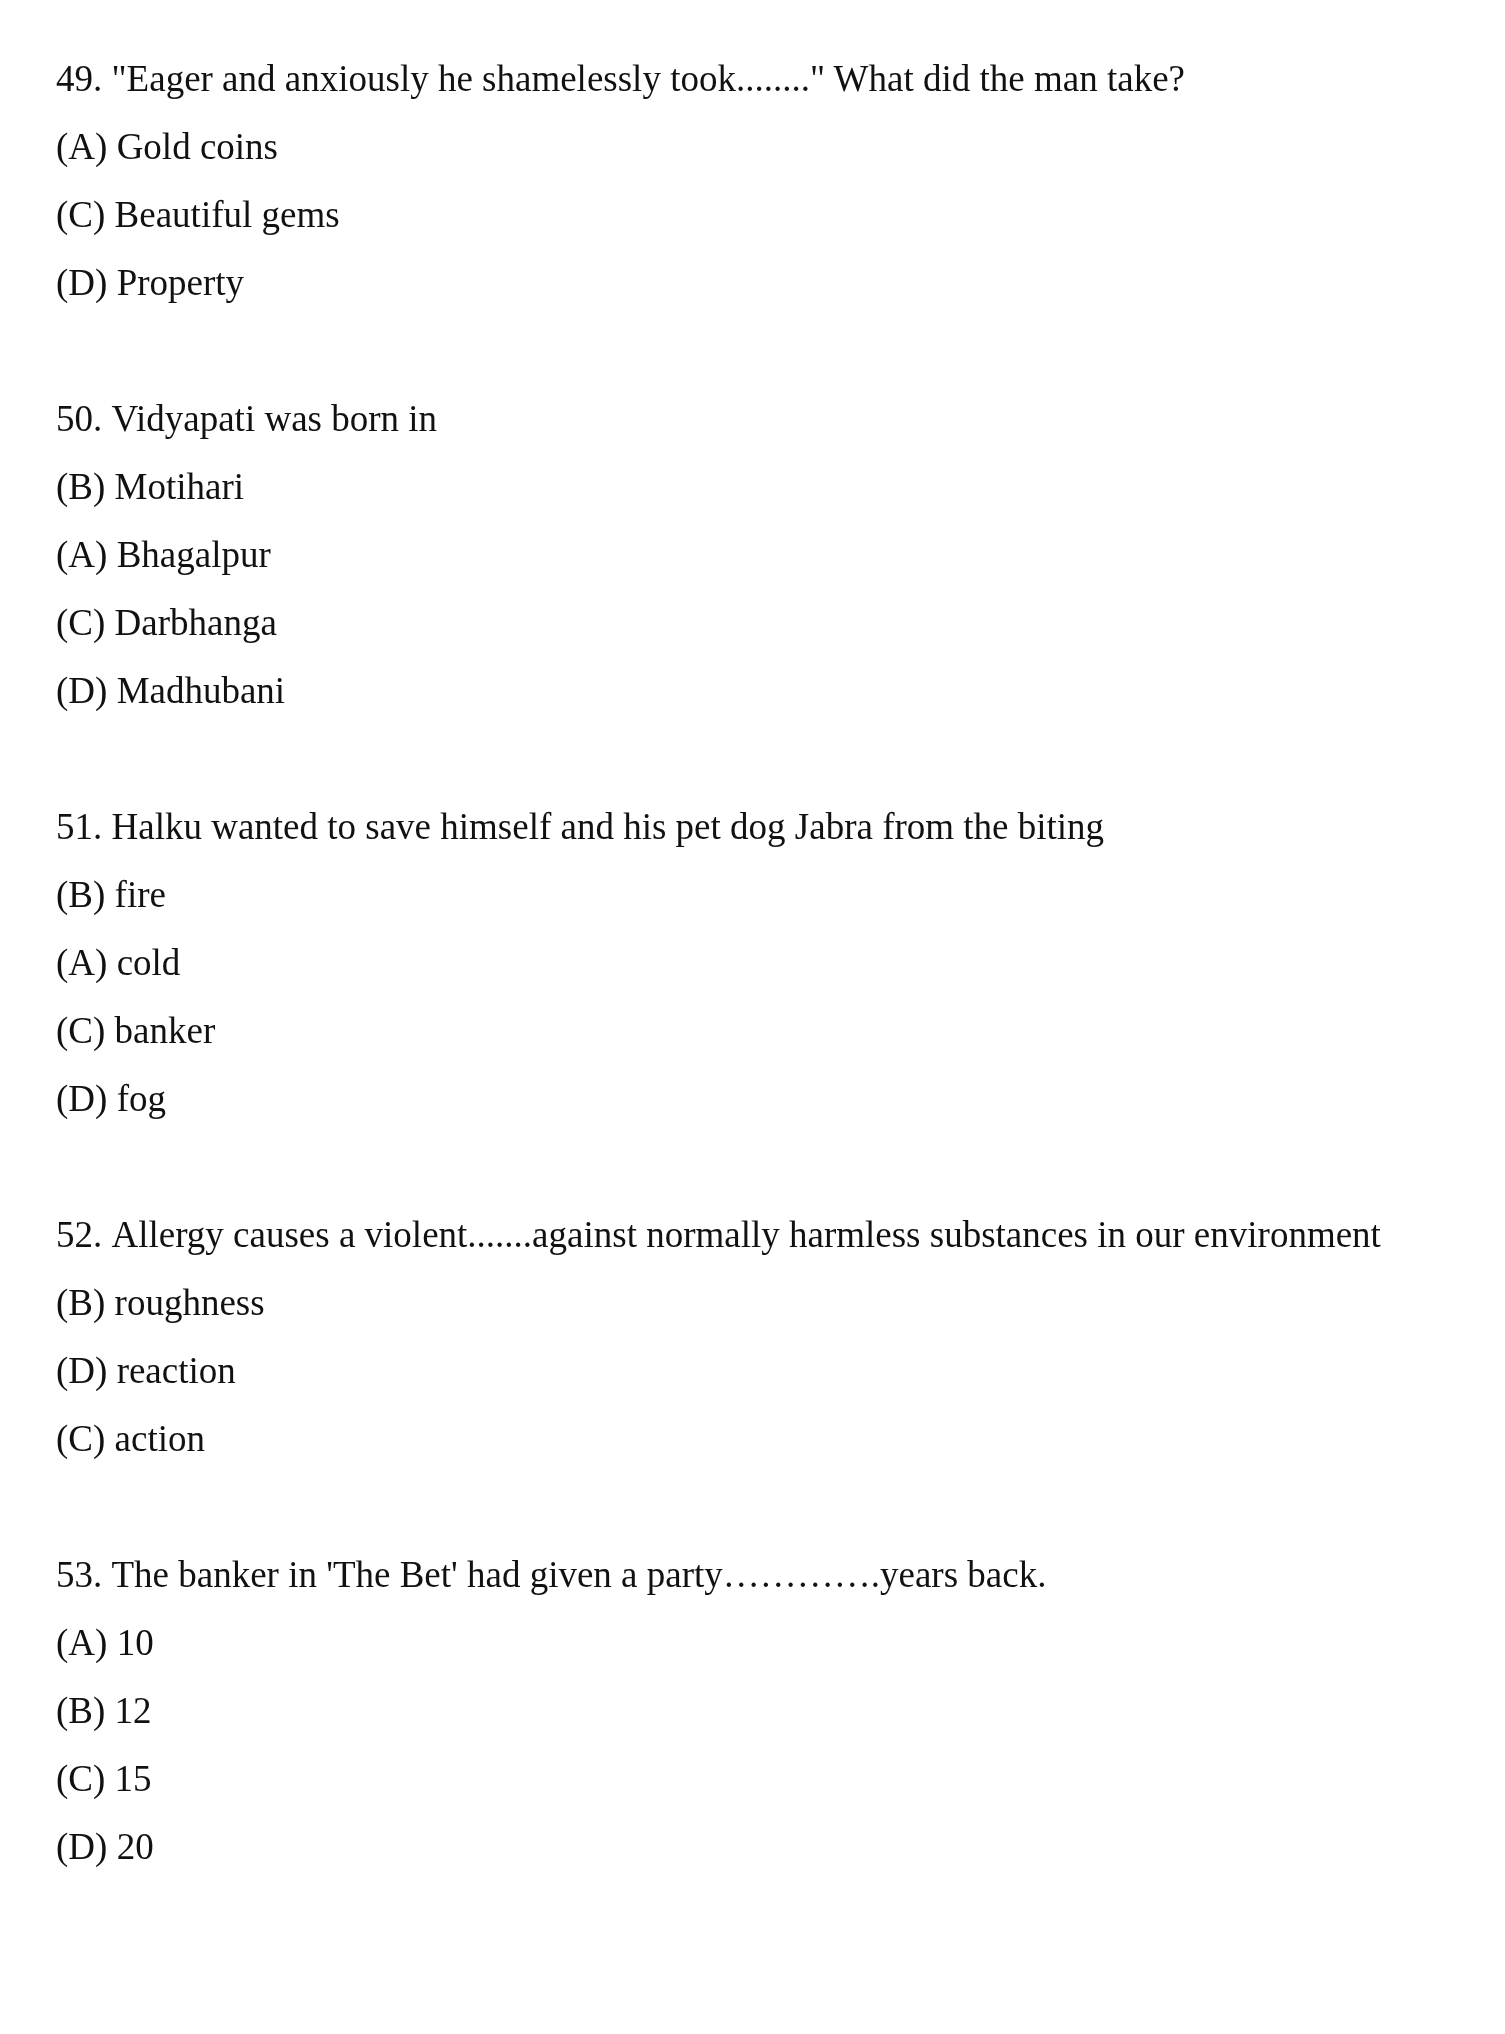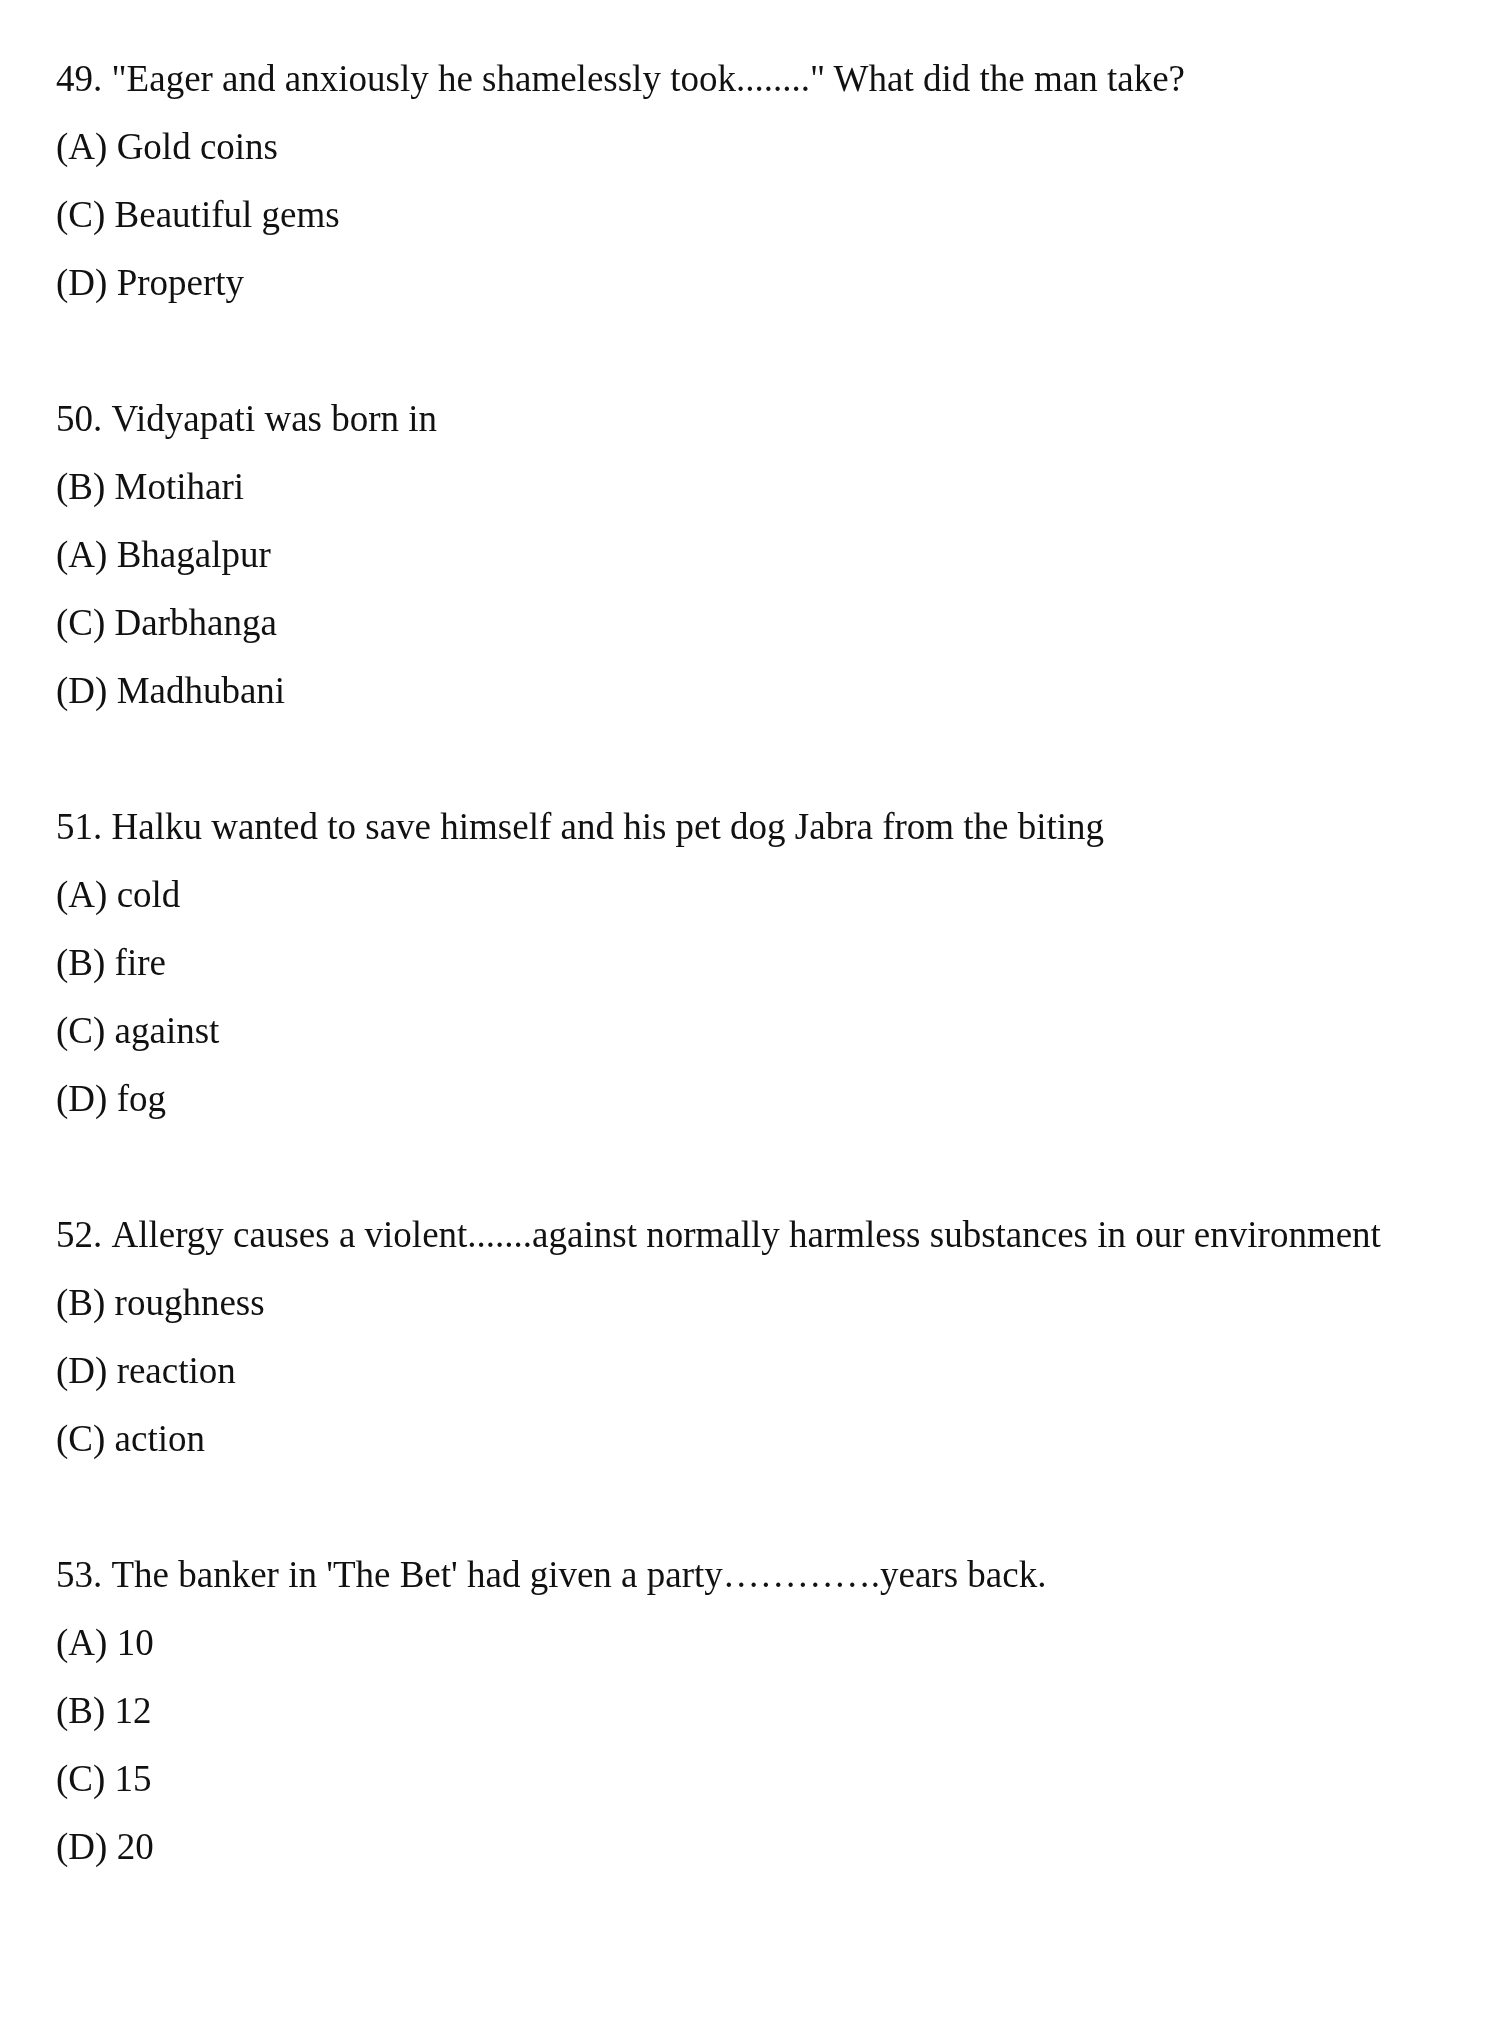"(A) cold" div.line { order: before "(B) fire" -> after "(B) fire" }
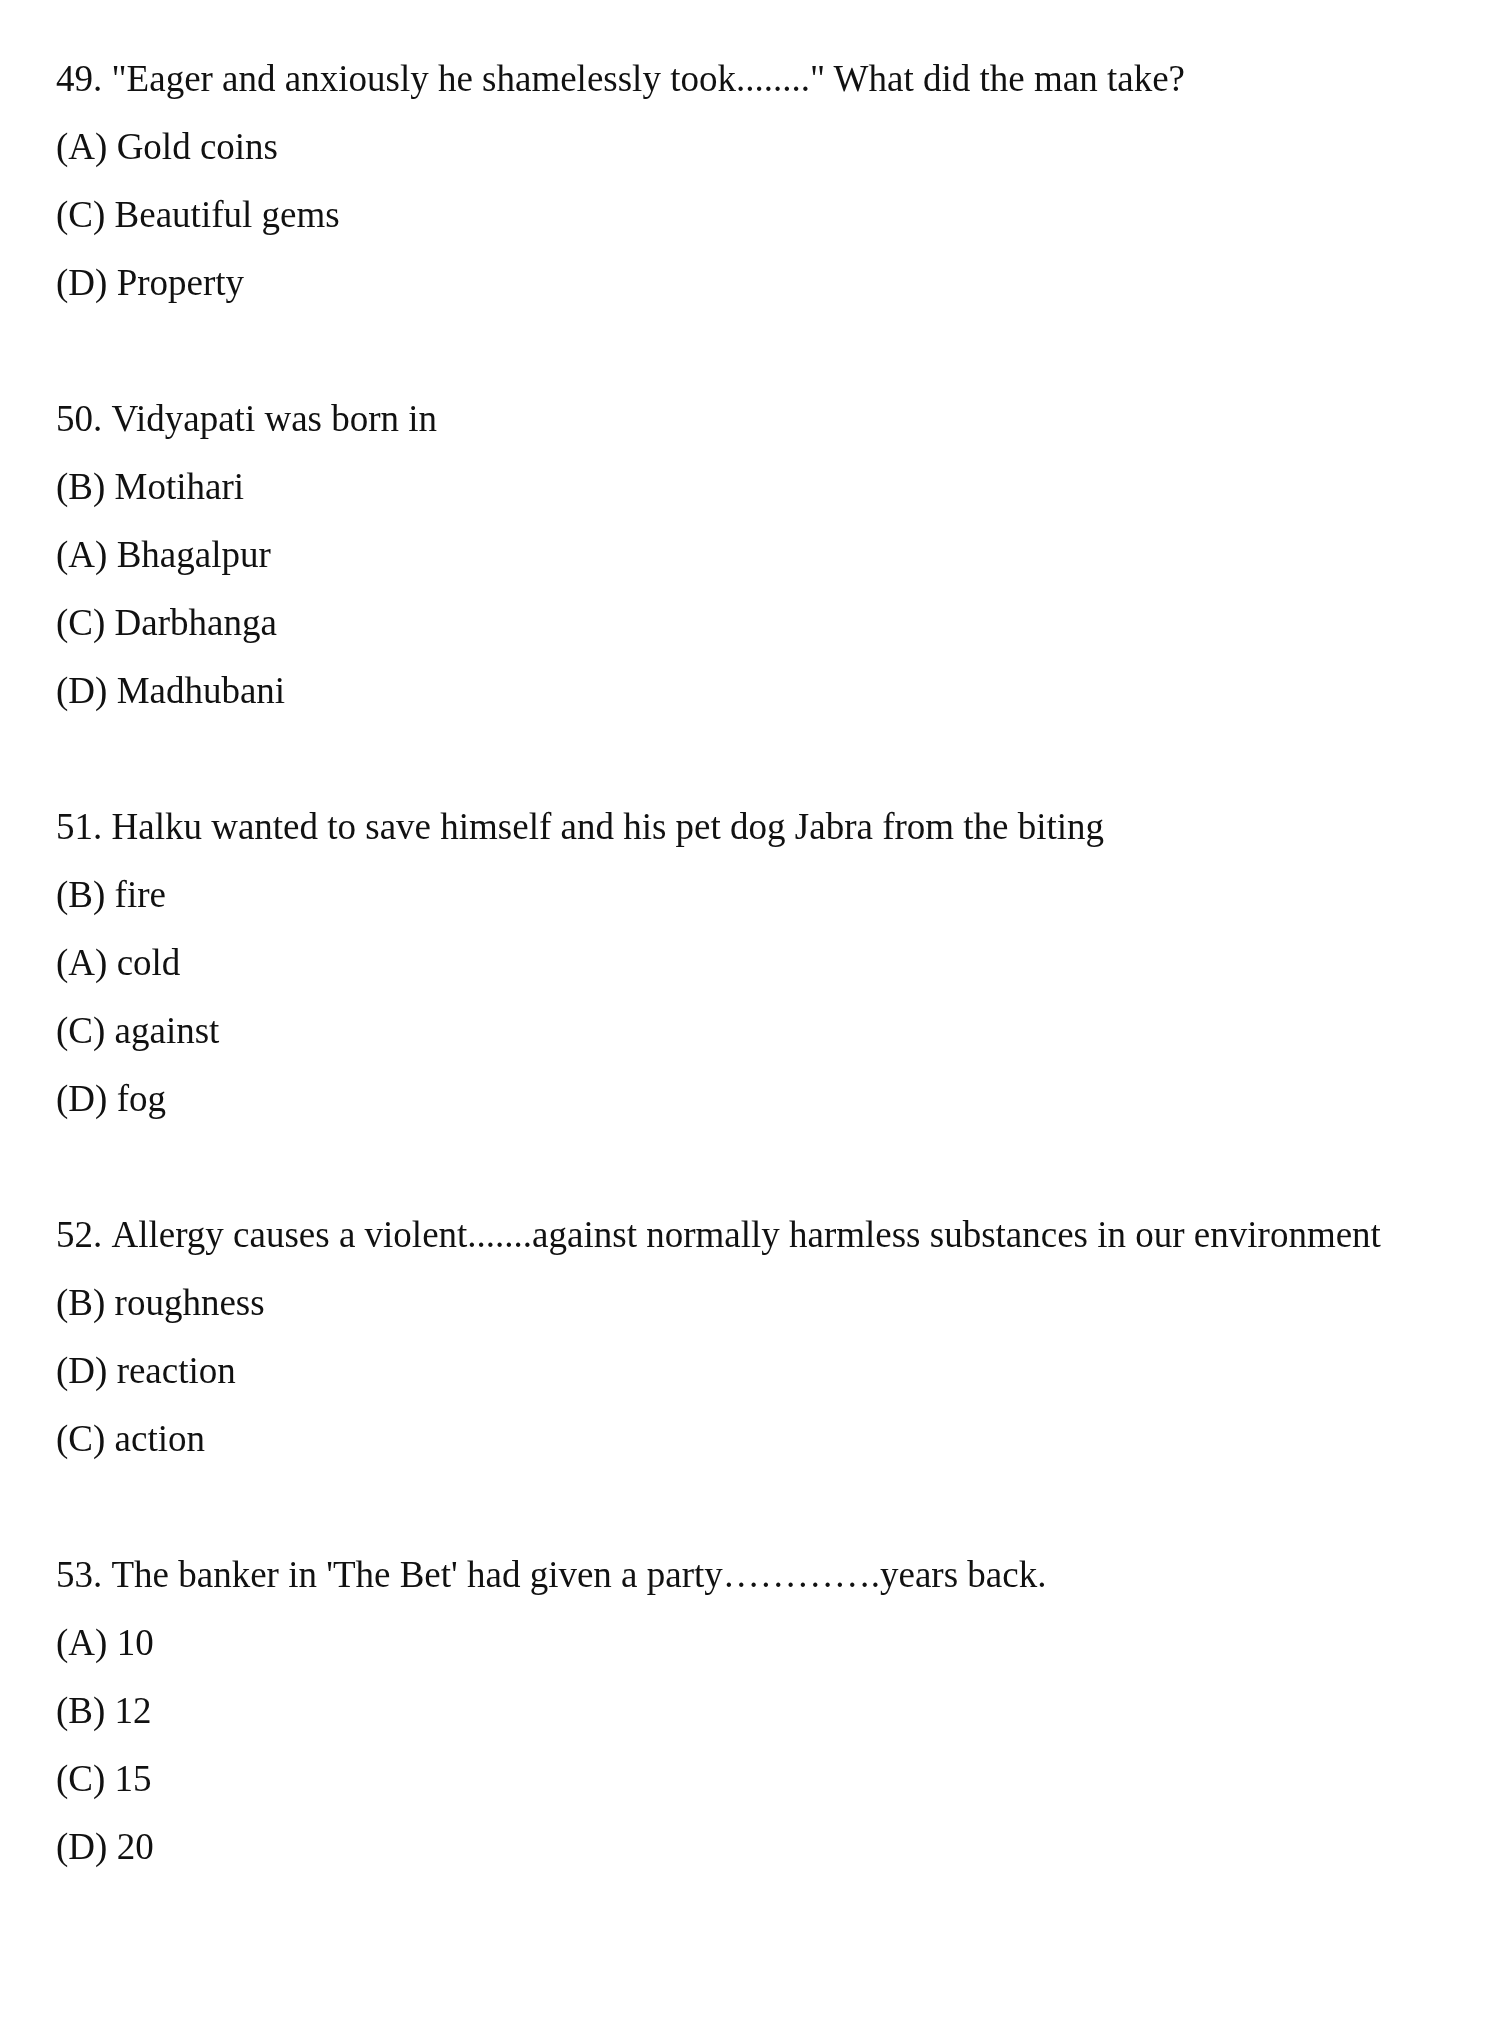"against" span { text: against -> banker }
